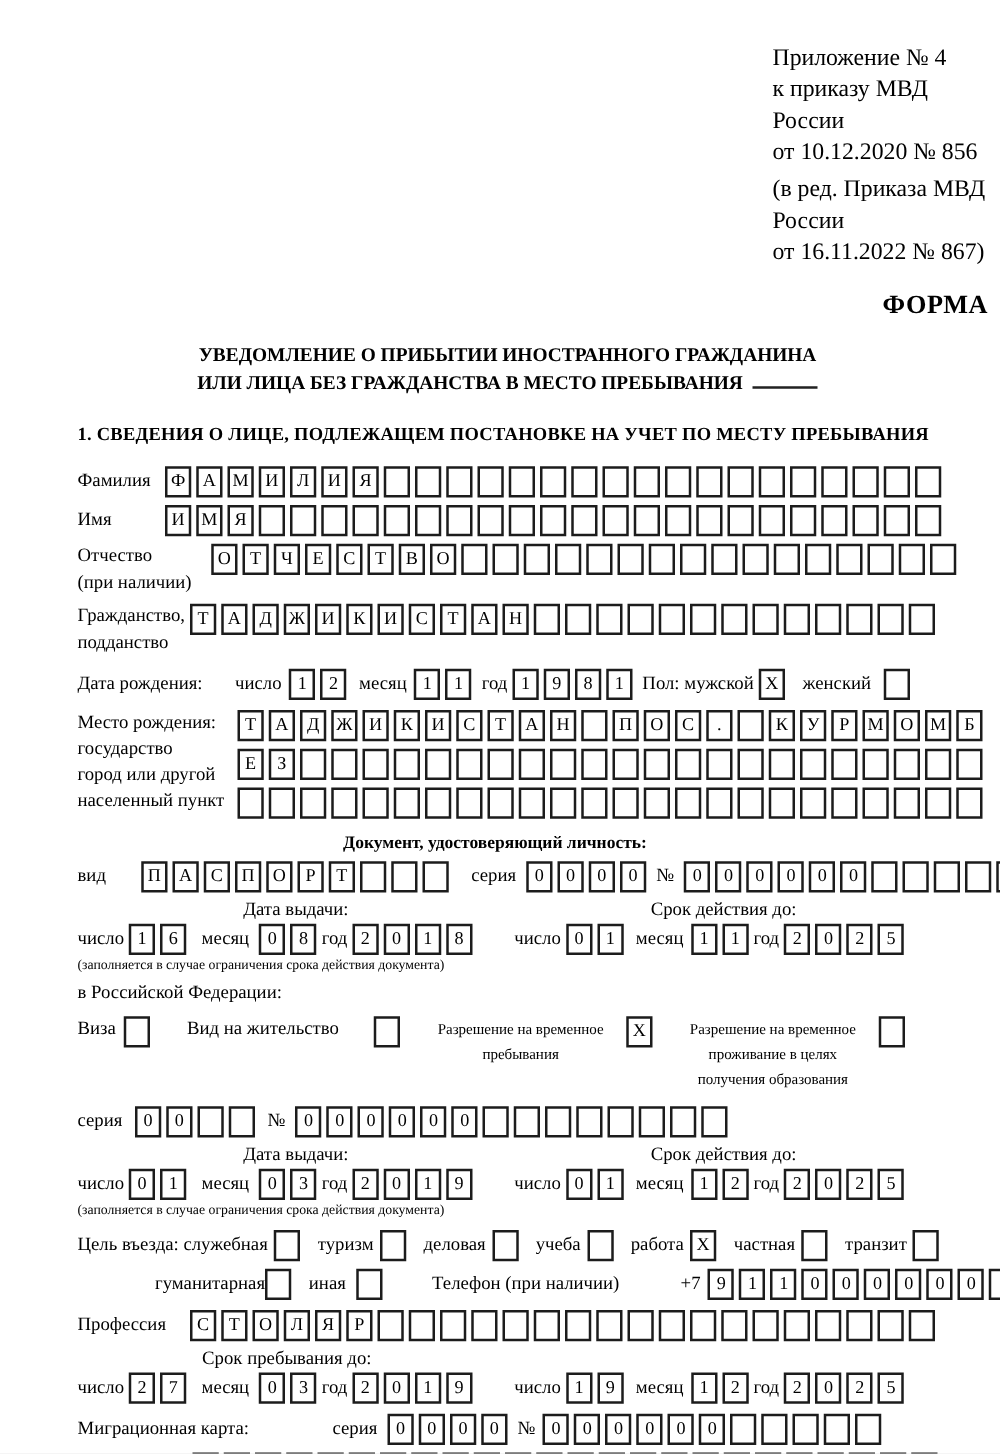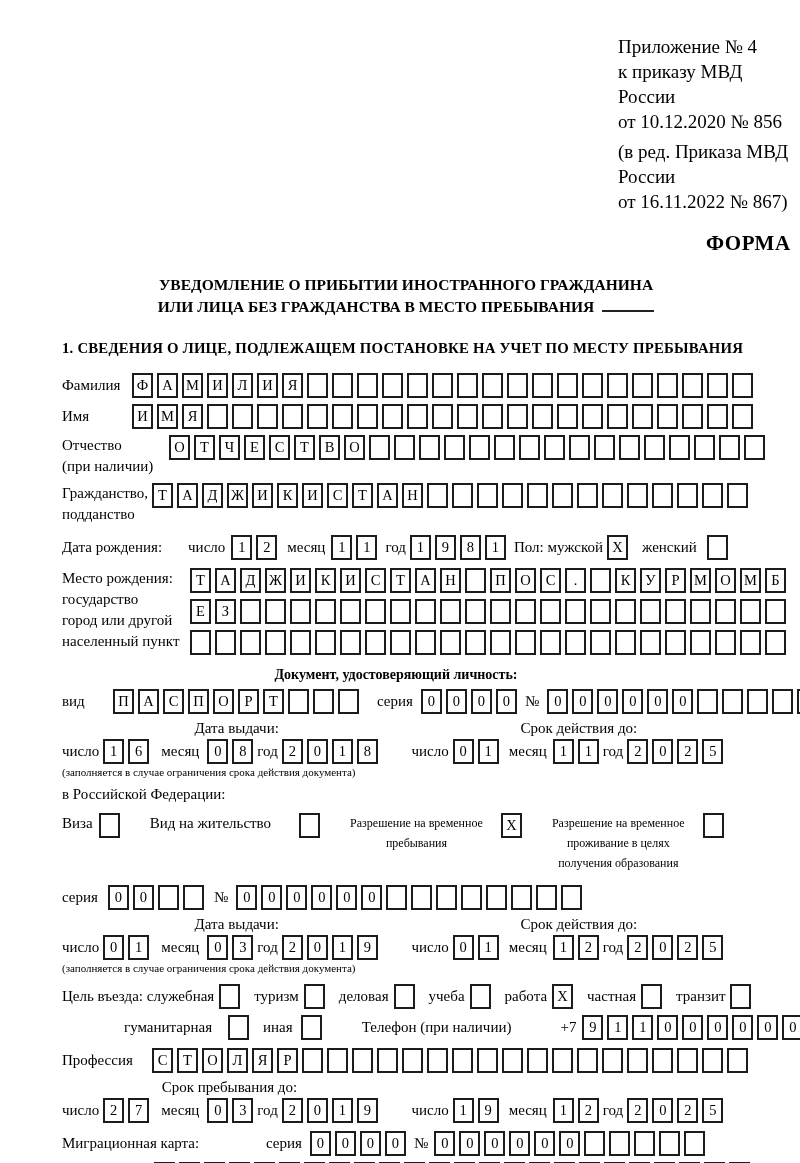"гуманитарная" div.lbl { margin-right: 16px -> 0 }
